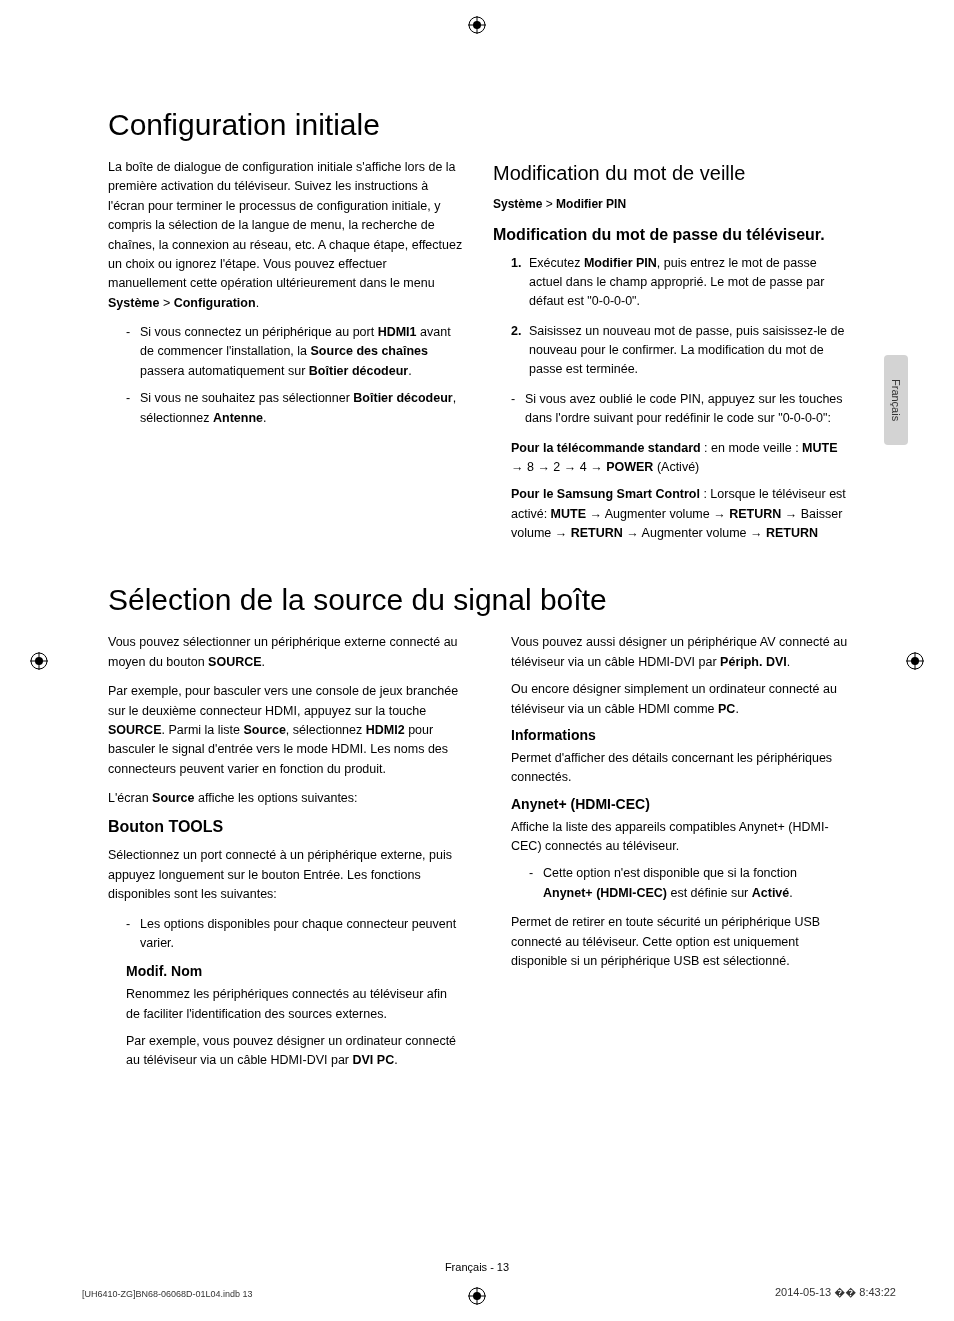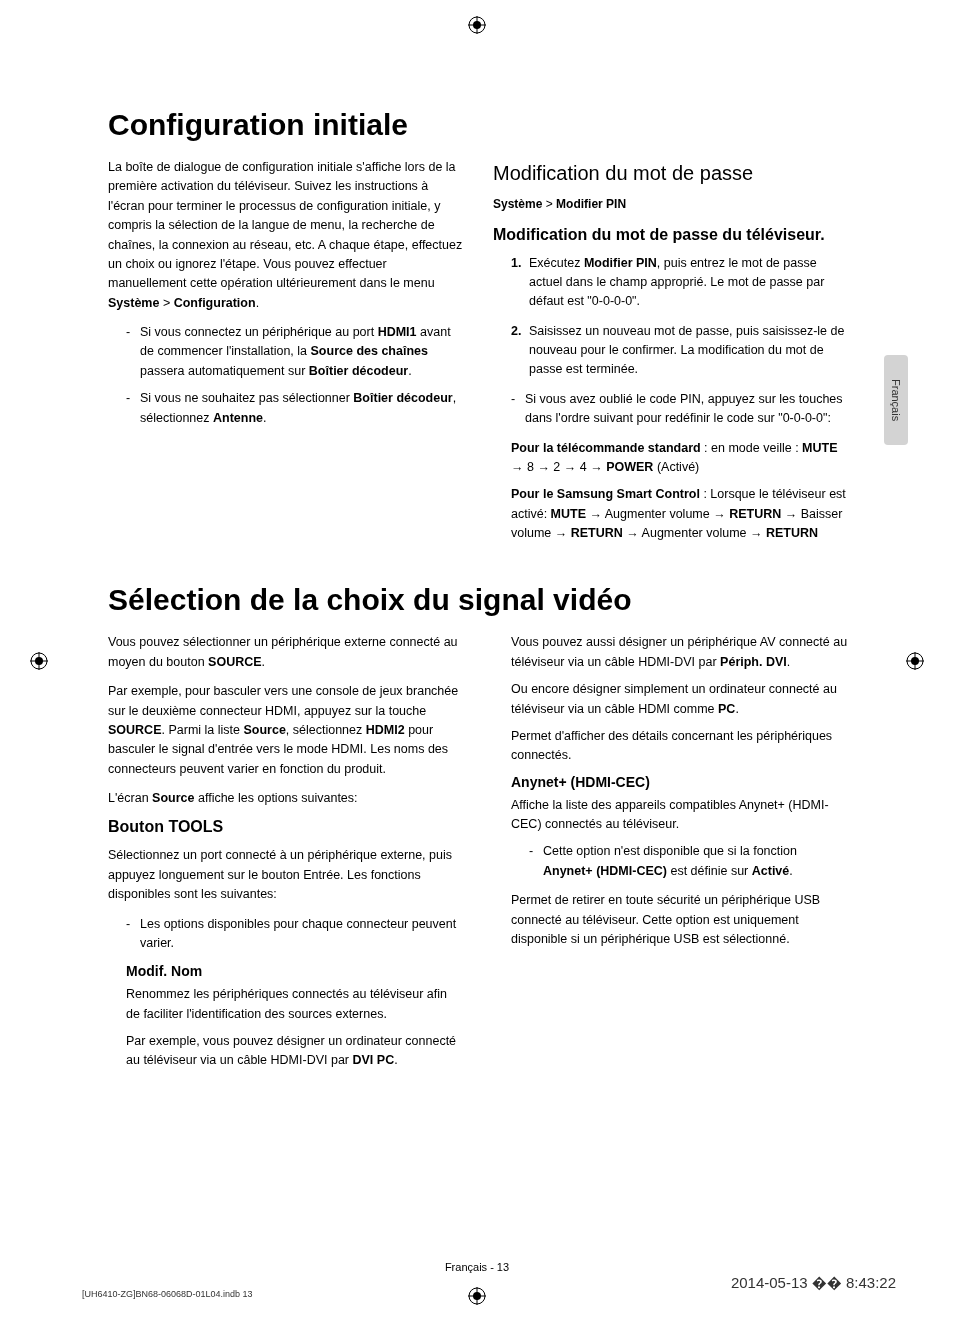"Configuration initiale" h1 { font-weight: bold -> normal }
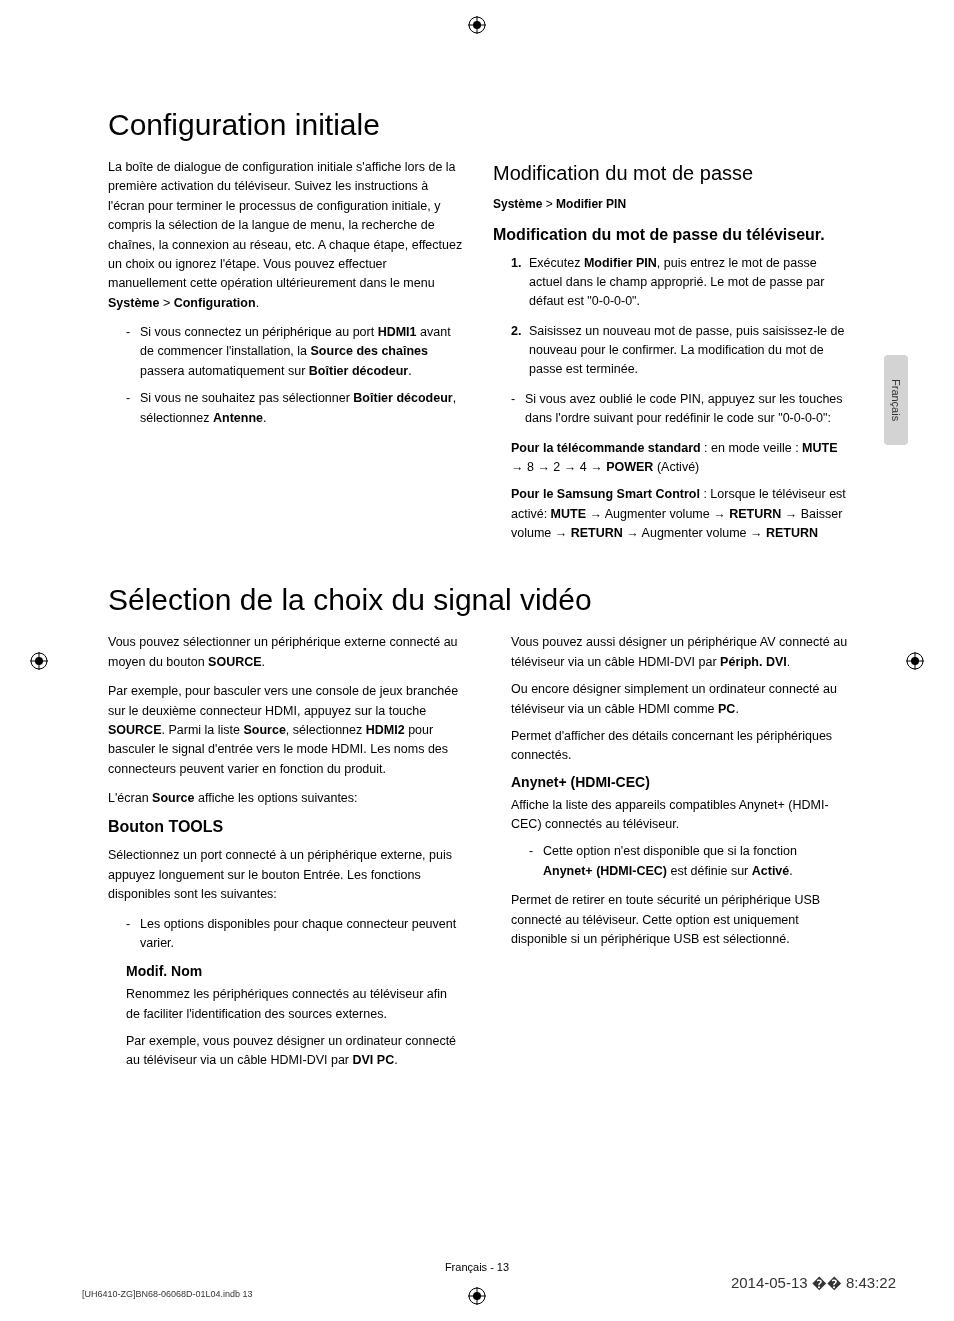"Modification du mot de passe" h2 { text: passe -> veille }
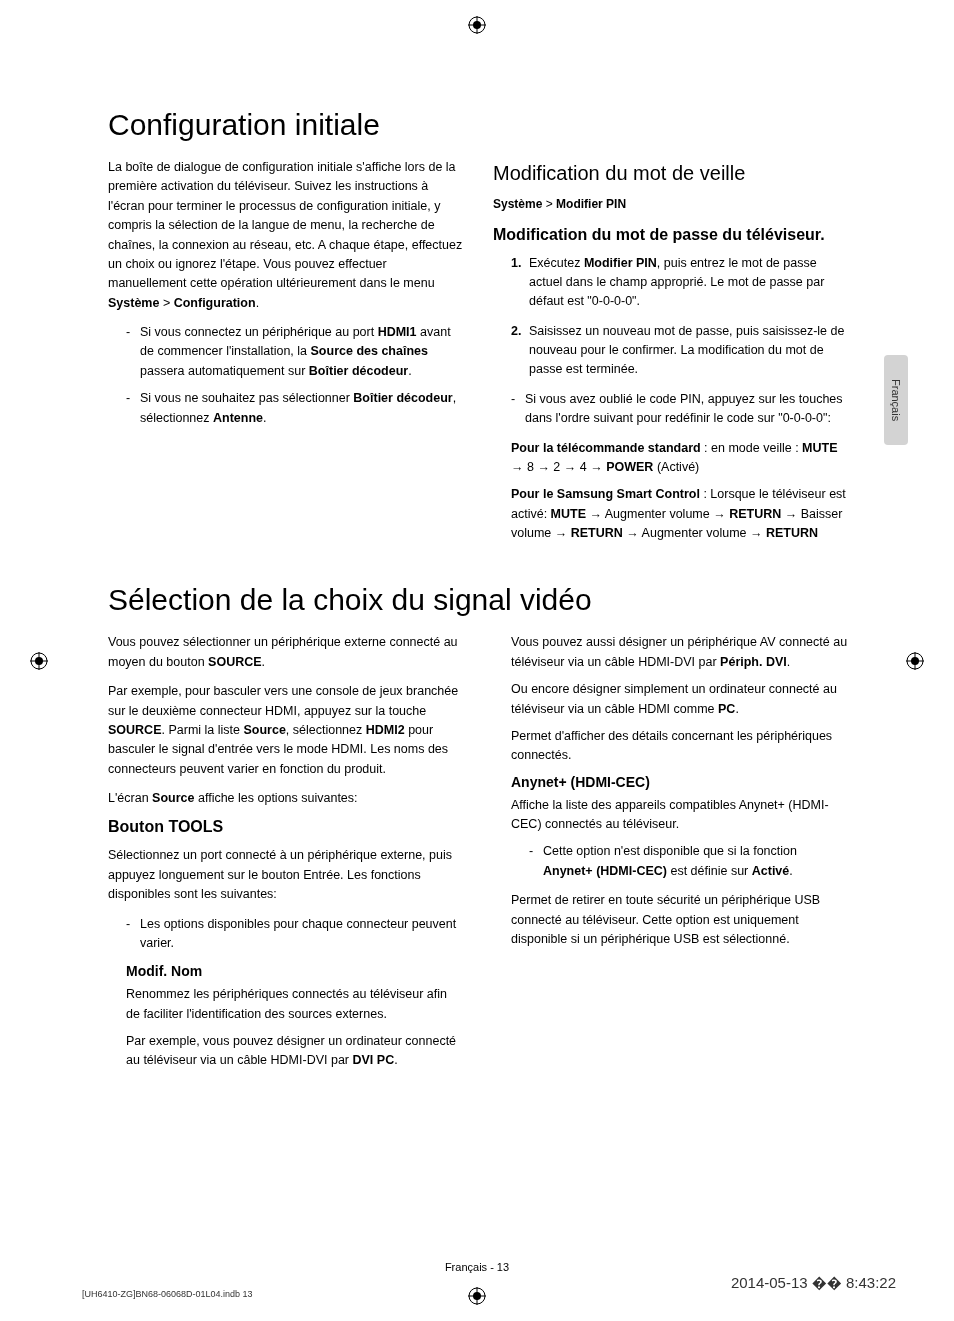"Sélection de la choix du" h1 { text: choix du signal vidéo -> source du signal boîte }
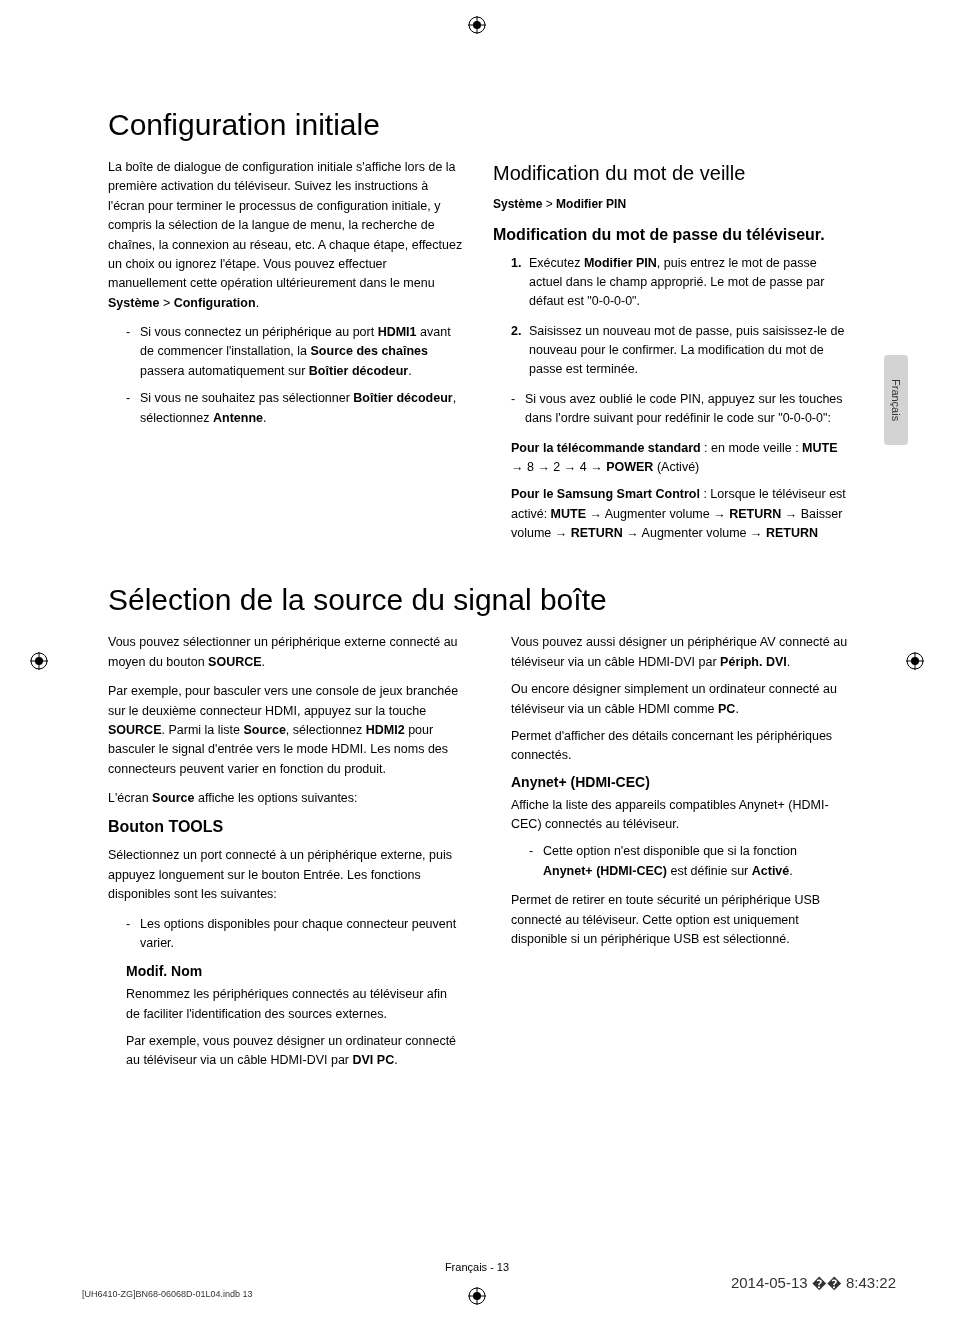"Informations" h4 { html: none -> <h4>Informations</h4> }
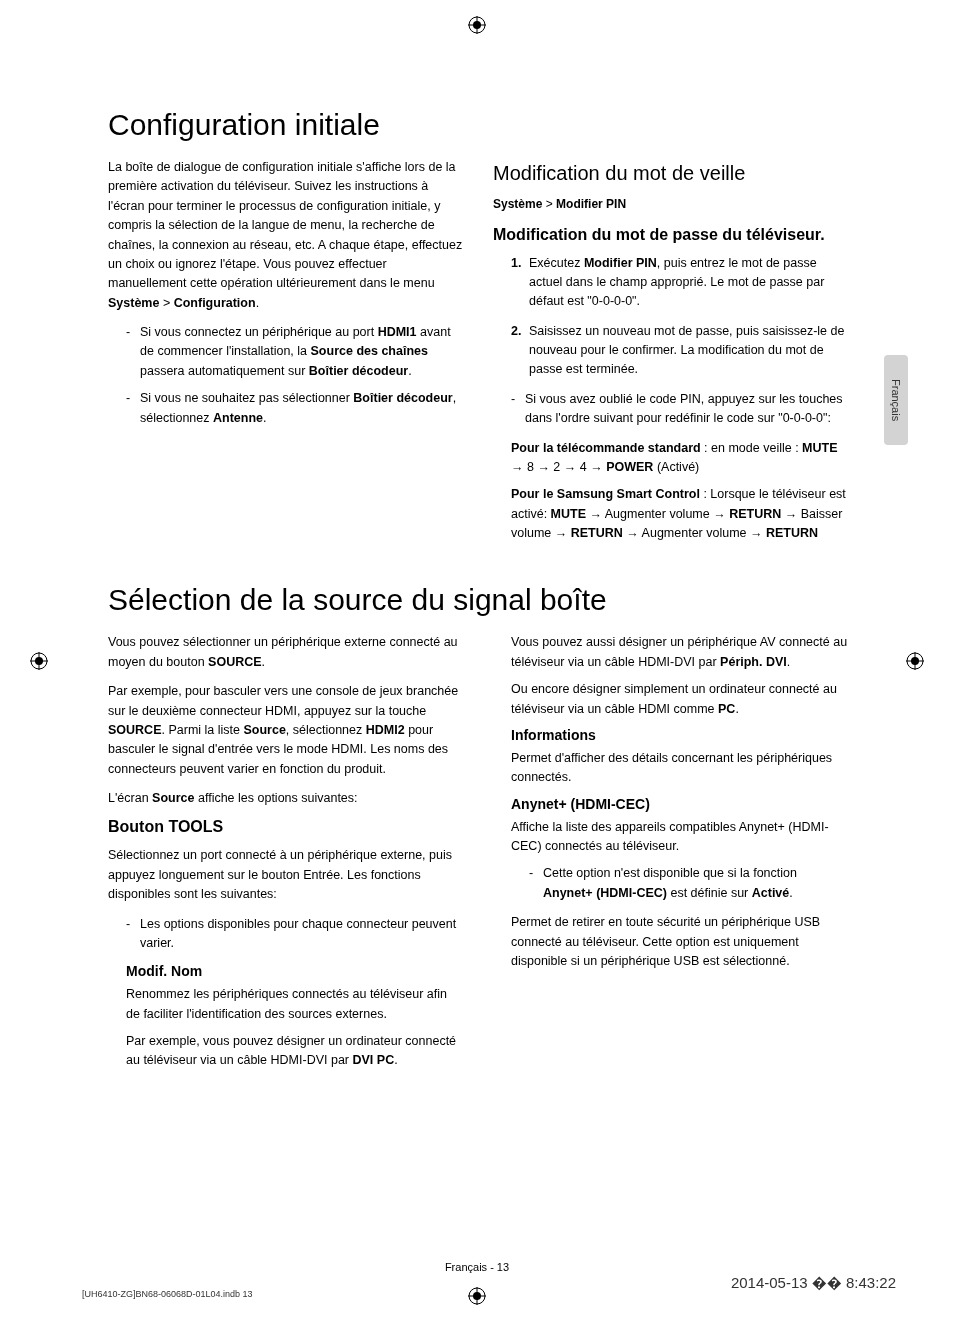"2014-05-13 ‭�� 8:43:22" .footer-right { bottom: 29px -> 22px; font-size: 15px -> 11px }
